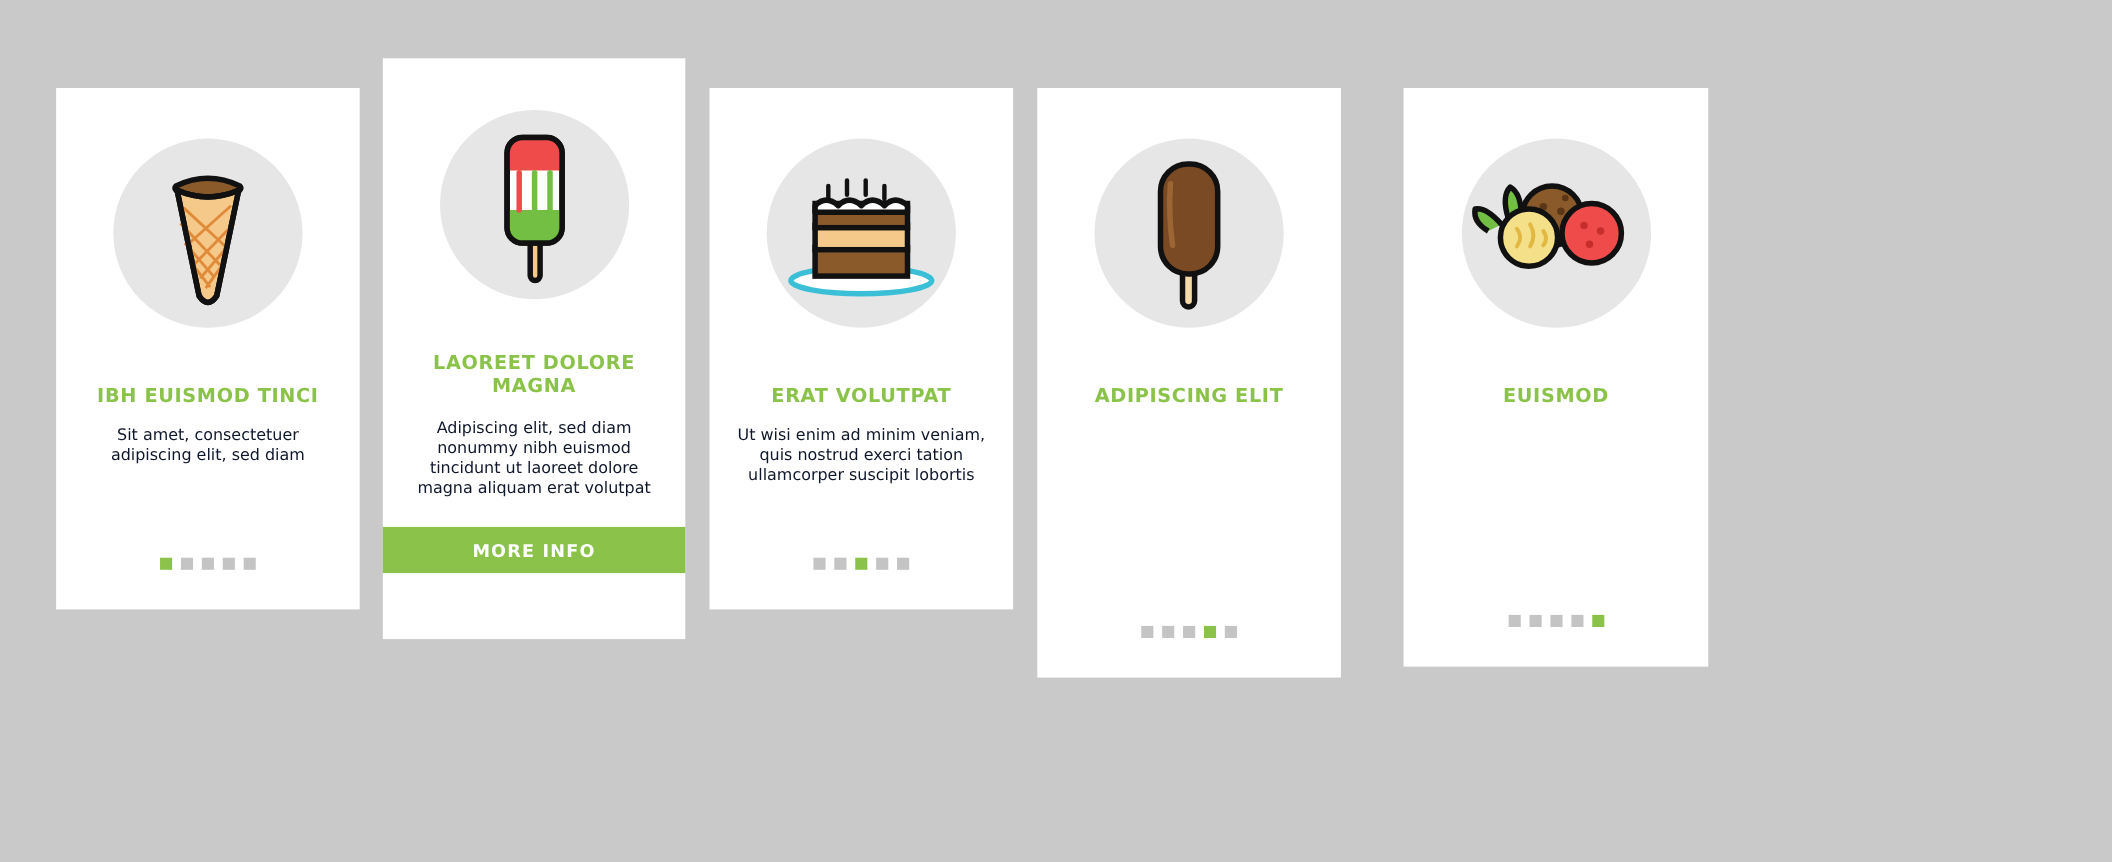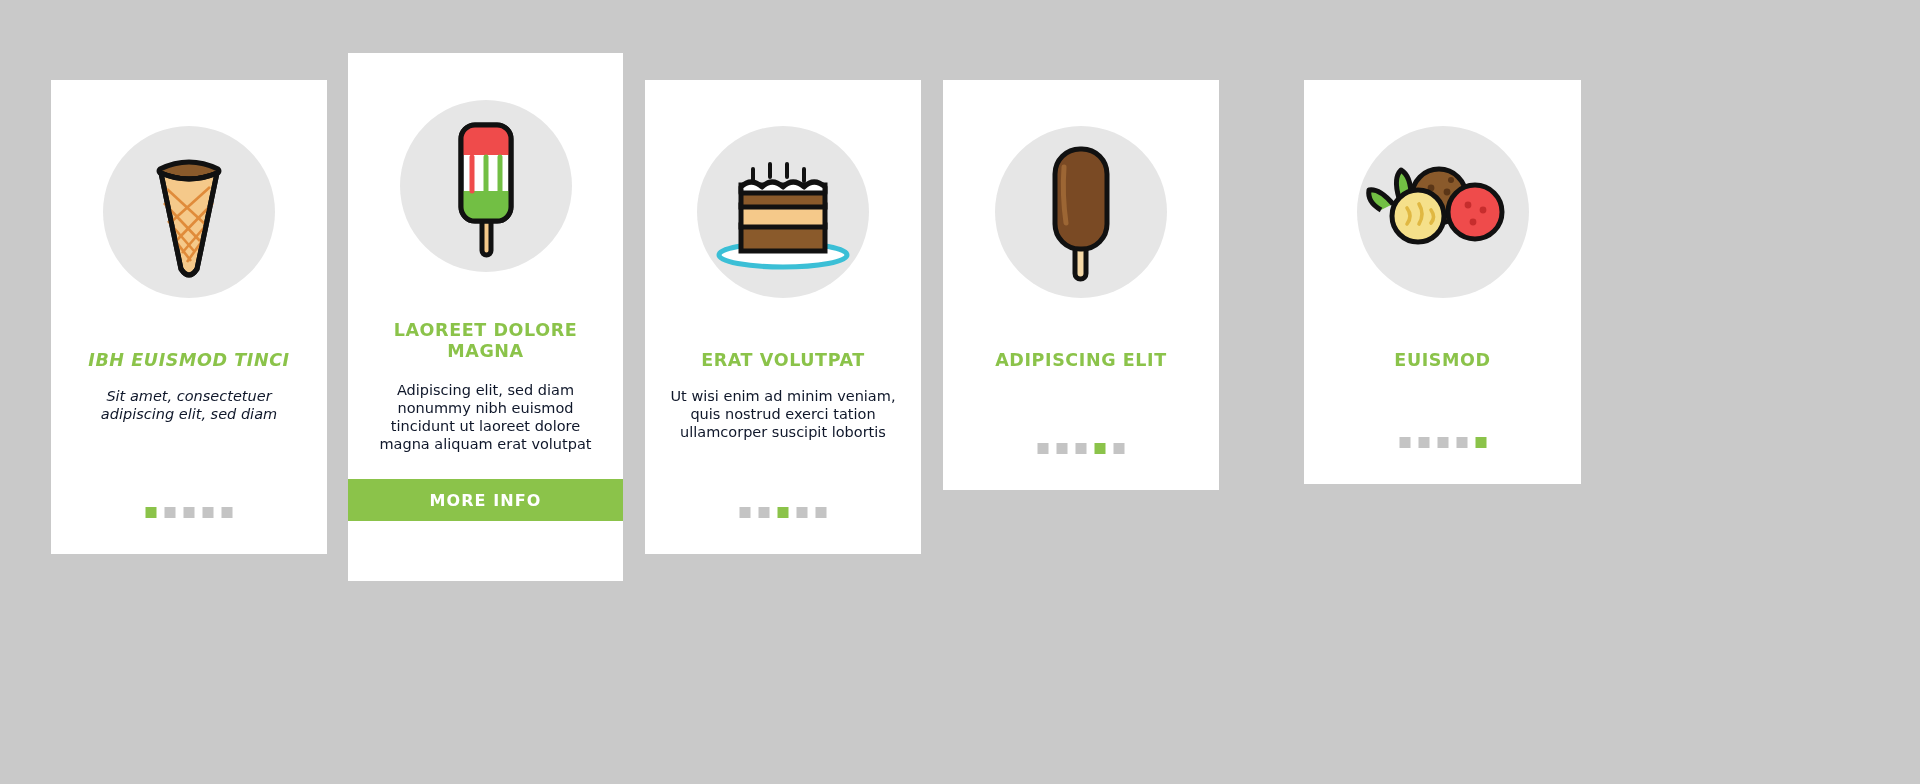"IBH EUISMOD TINCI" .card.c1 { font-style: italic -> none }
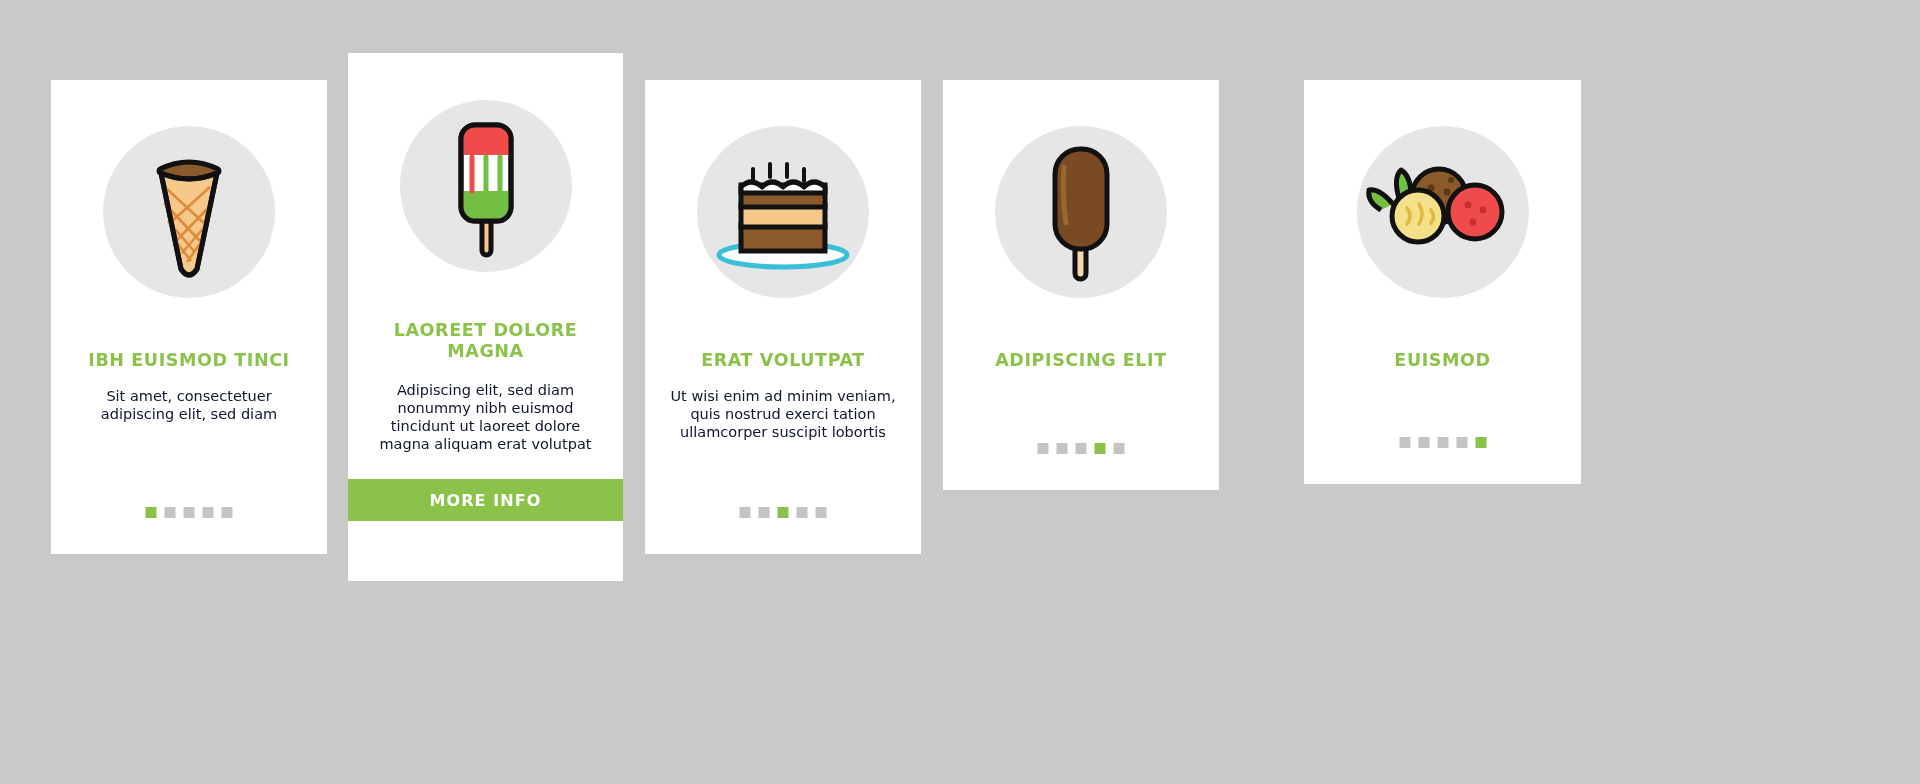"ADIPISCING ELIT" .card.c4 { height: 410px -> 536px }
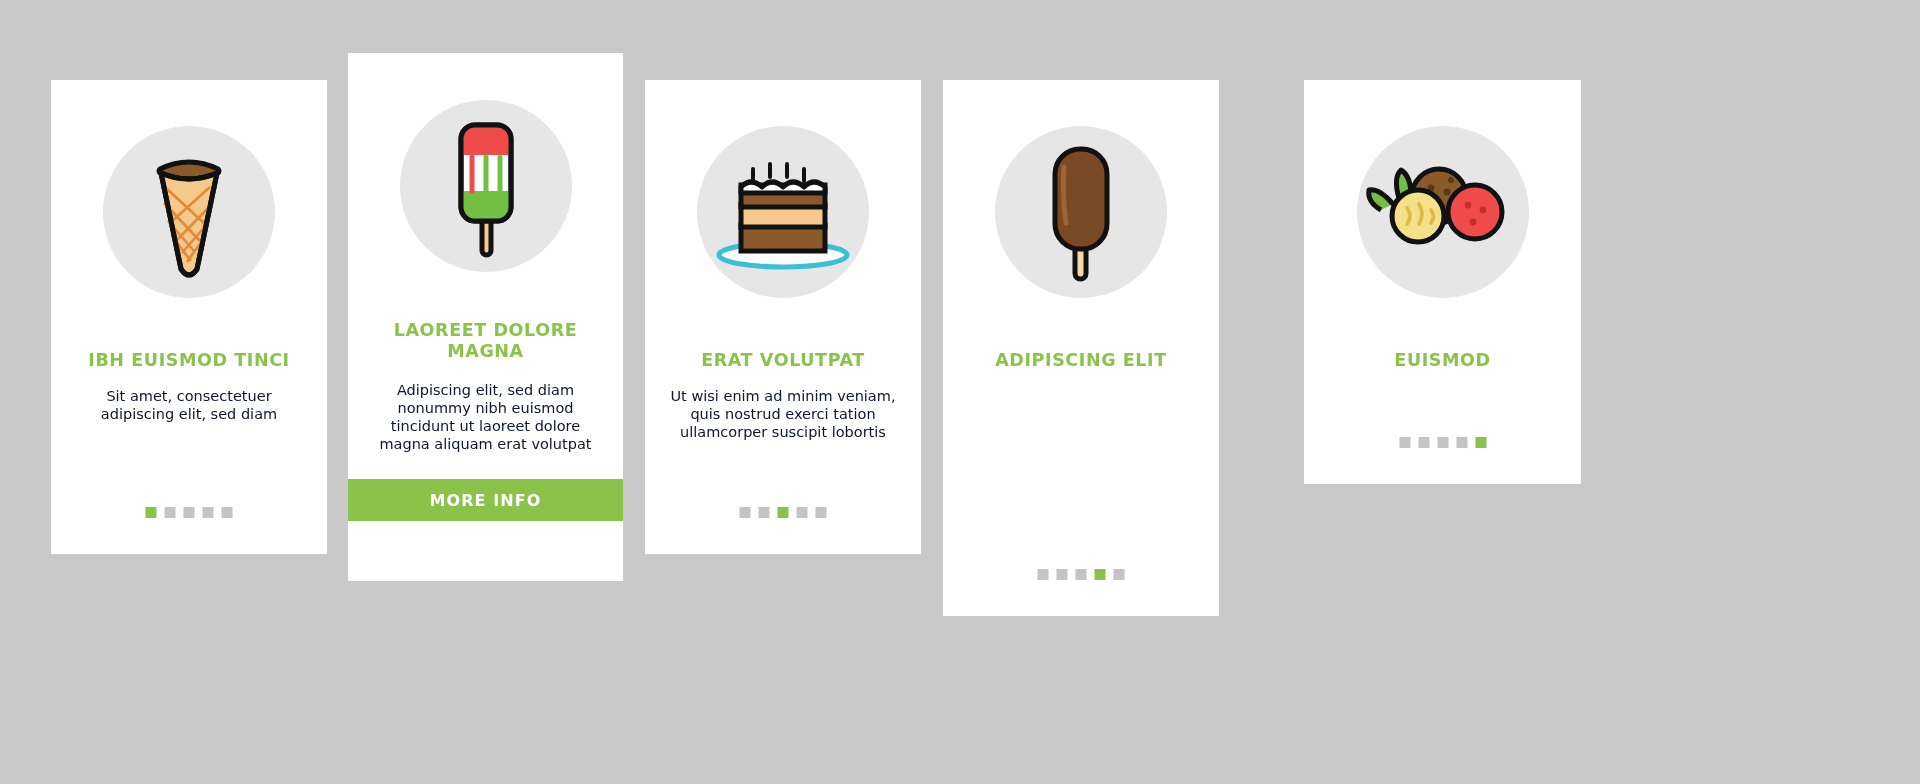"EUISMOD" .card.c5 { height: 404px -> 526px; left: 1304px -> 1276px }
